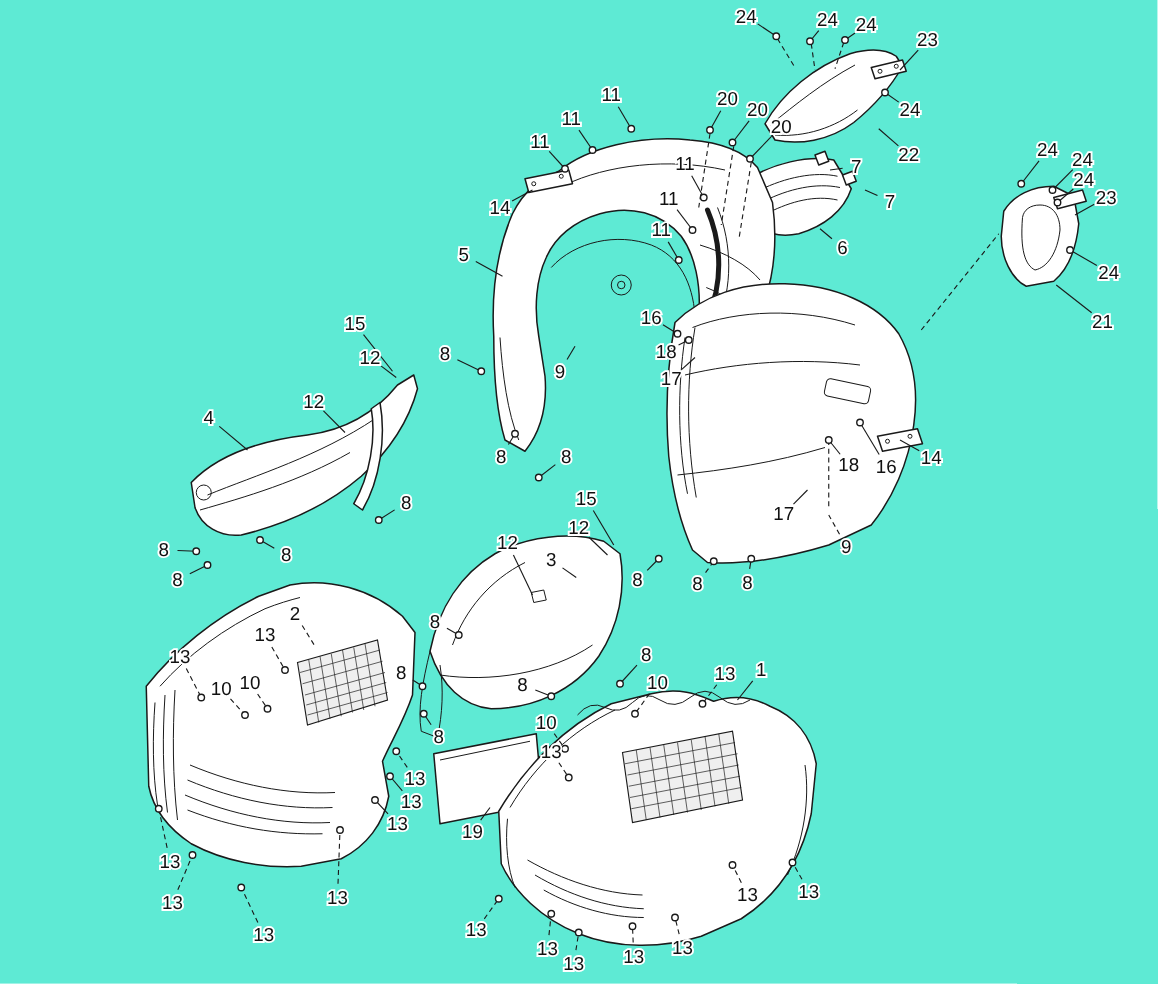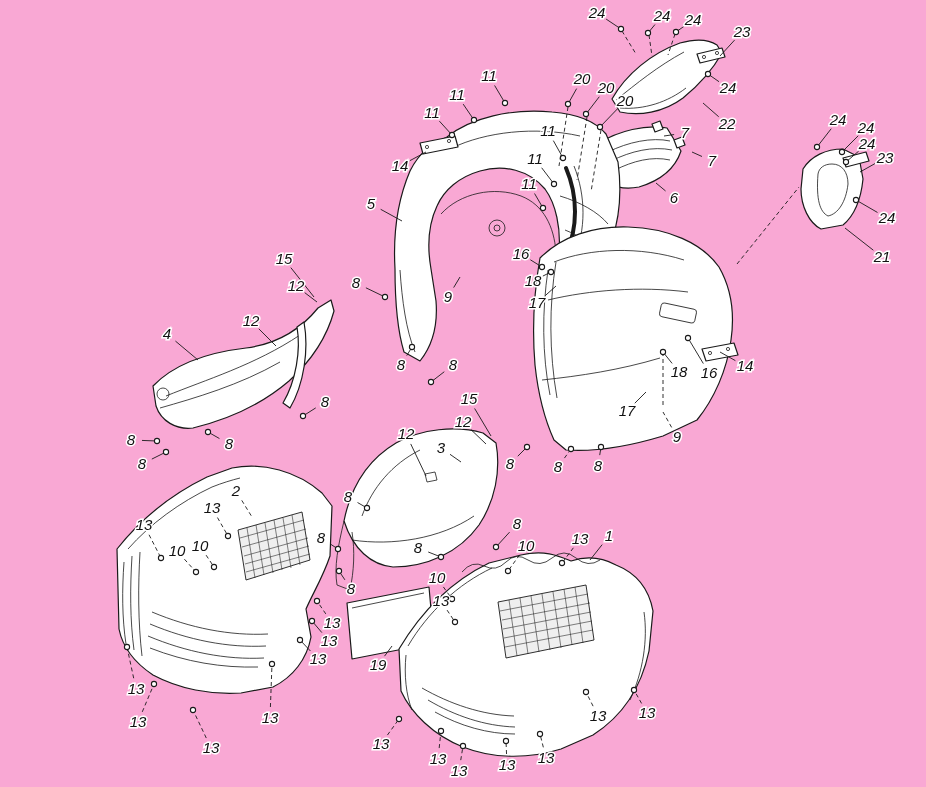"24" .stage { background: #f9a8d4 -> #5eead4; font-style: italic -> none }
